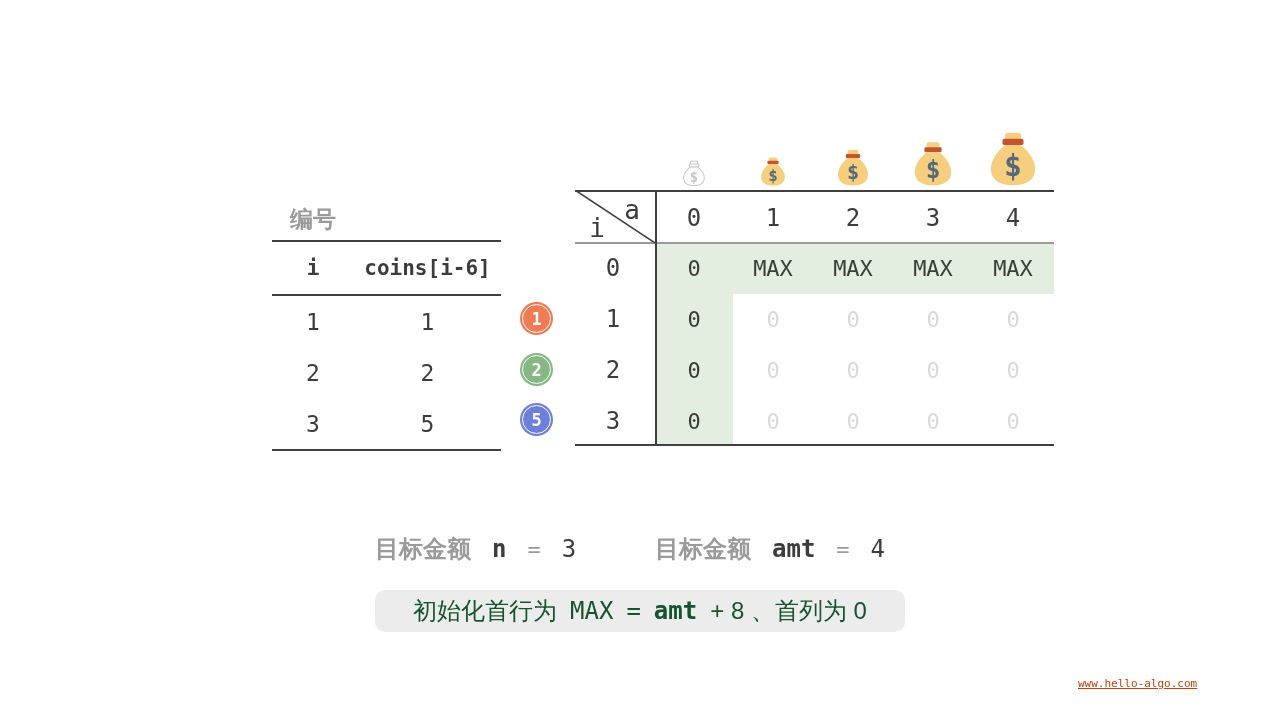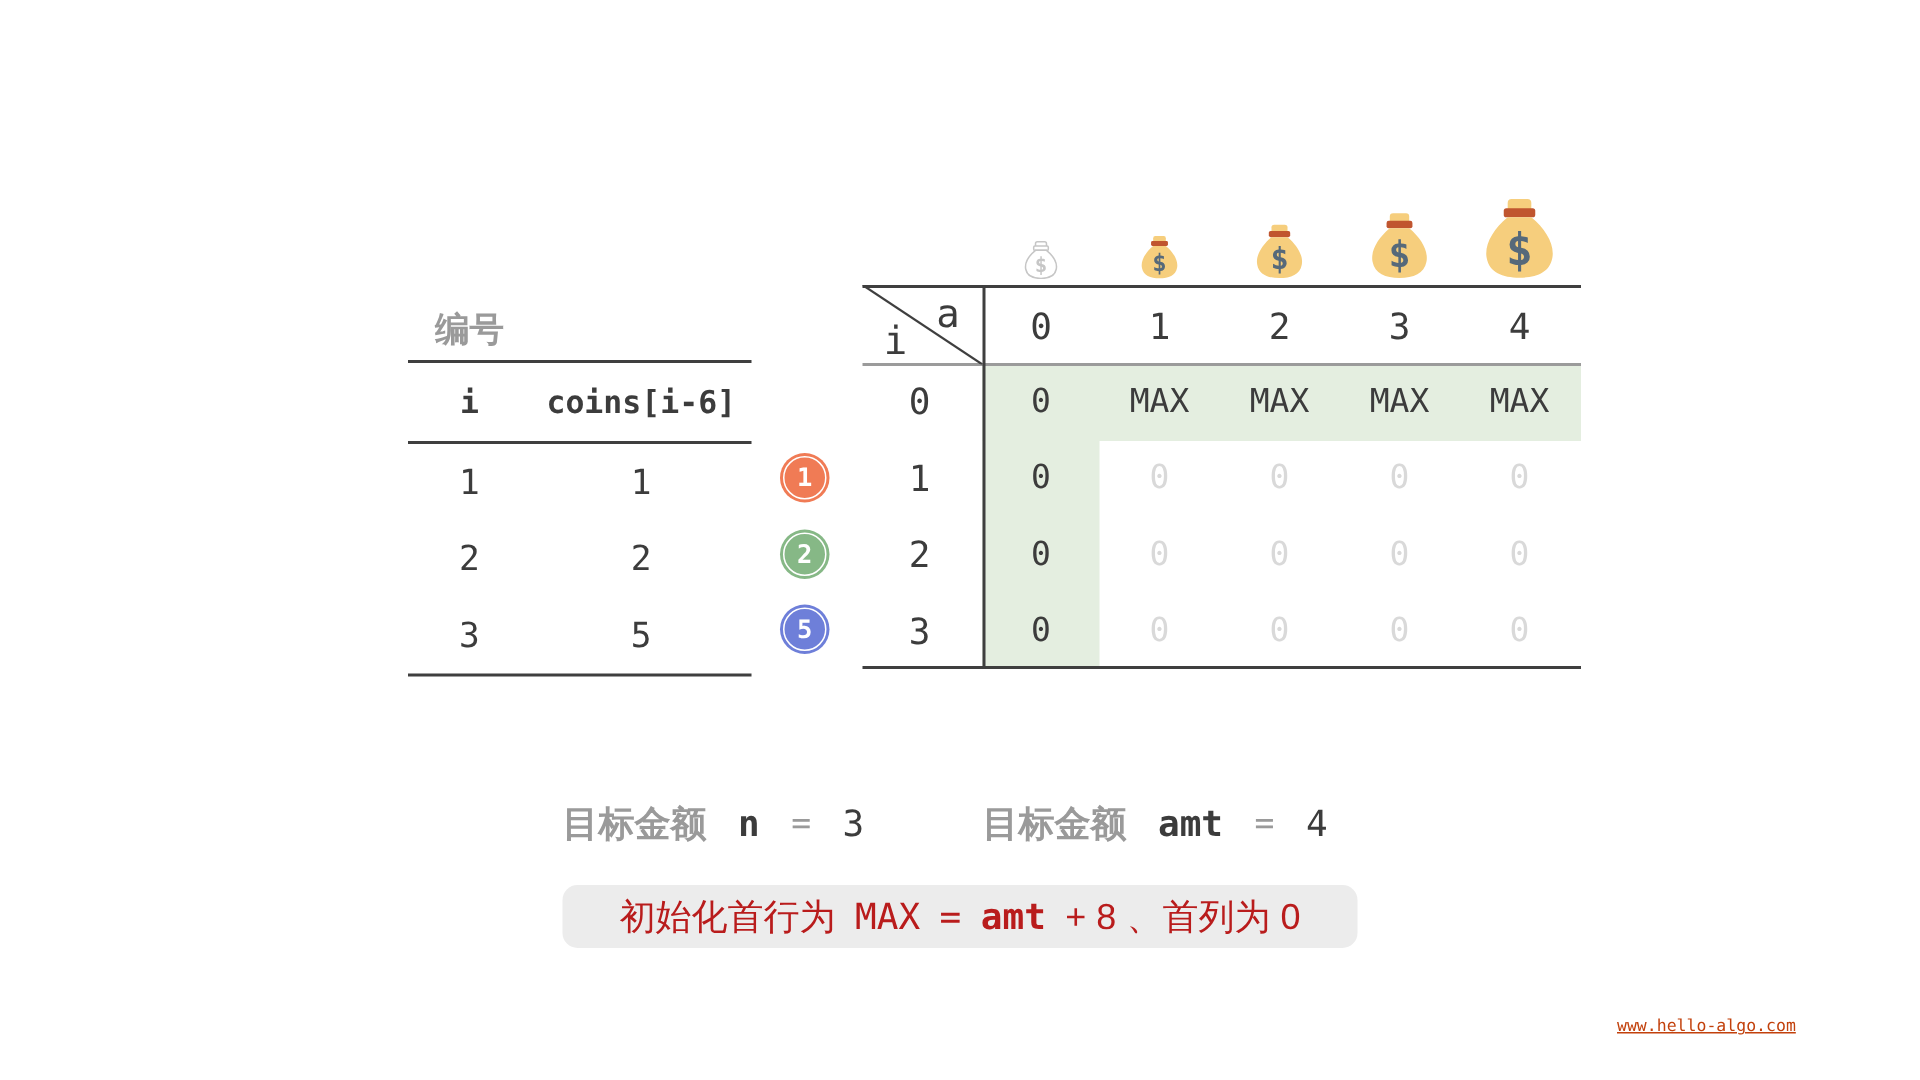"初始化首行为" .callout { color: #b91c1c -> #14532d }
